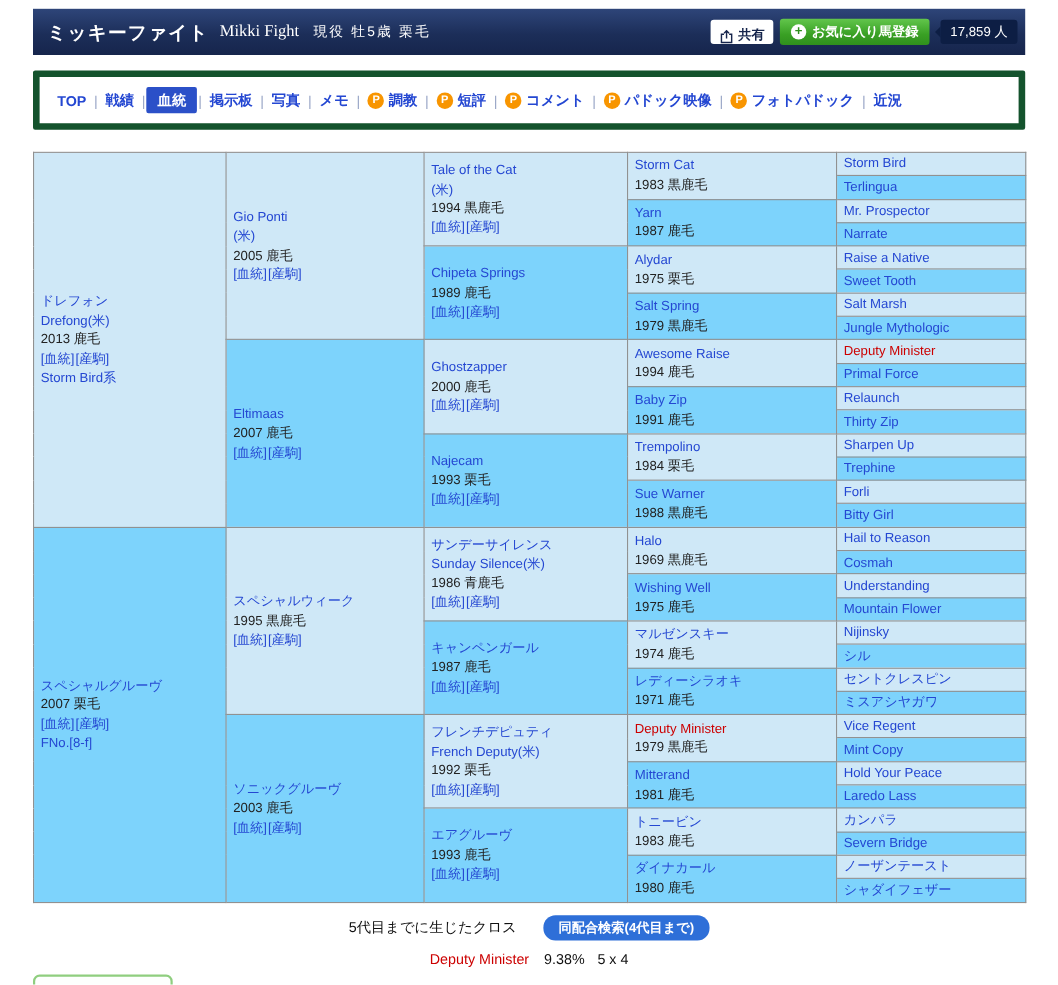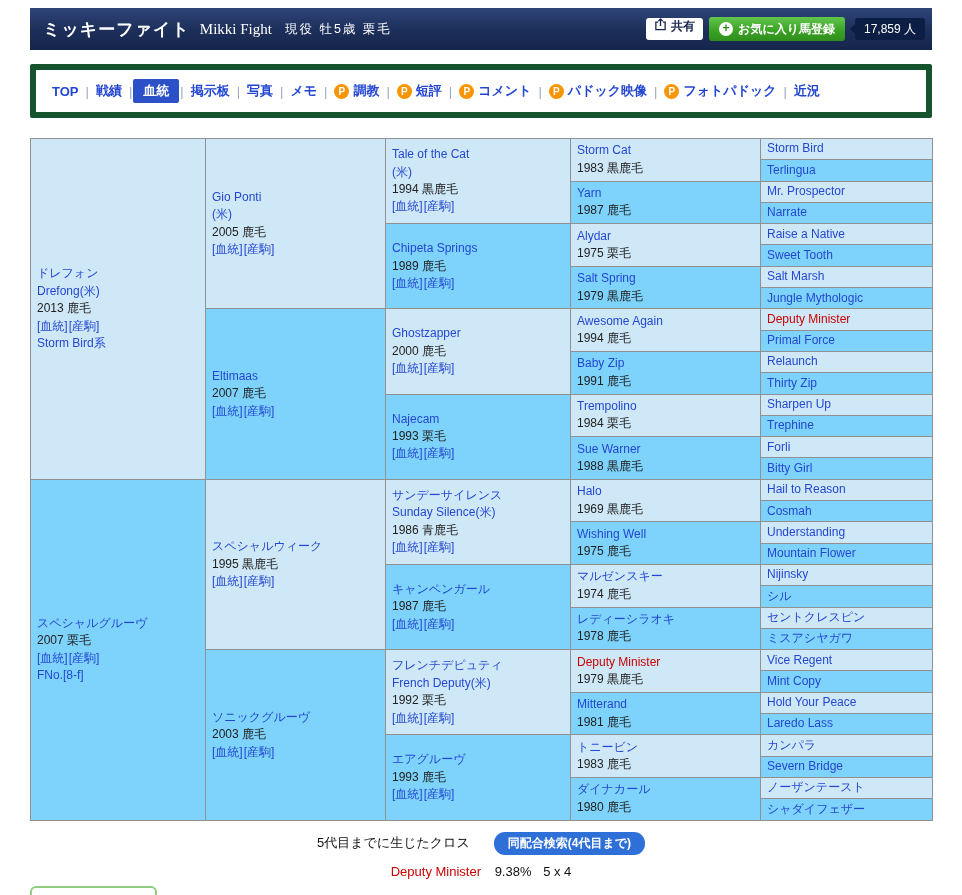"共有" .share-btn { align-items: flex-start -> flex-end }
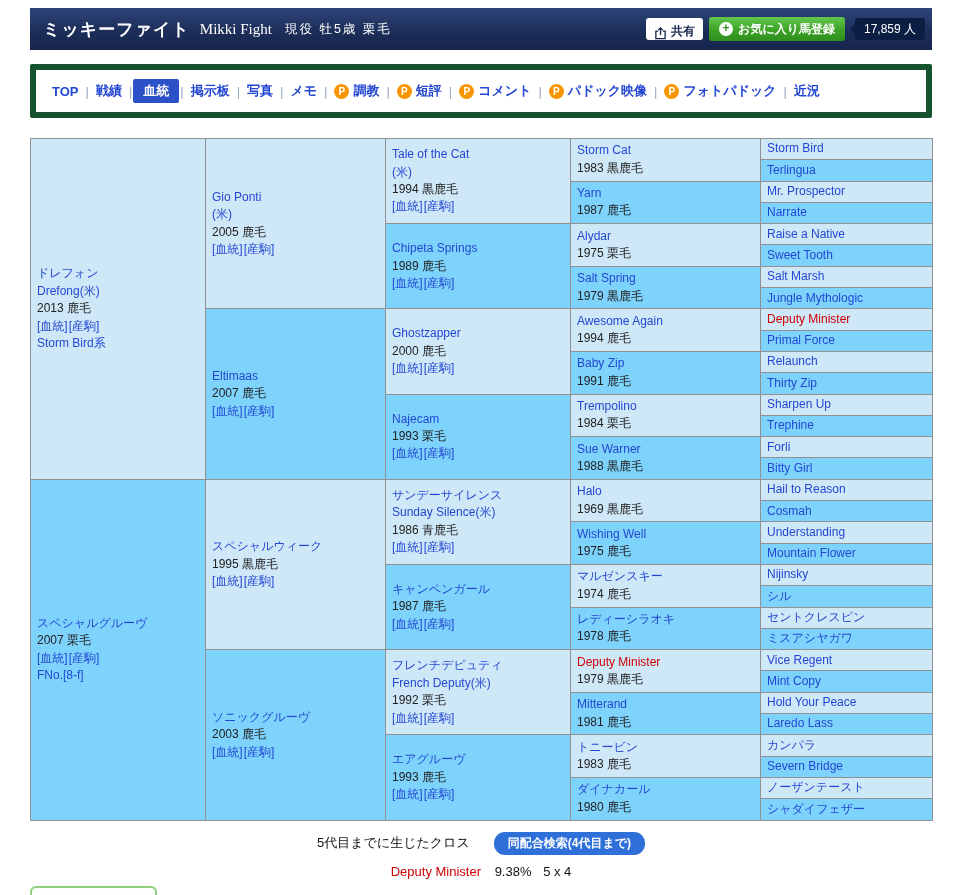"Awesome Again" a.hlink { text: Again -> Raise }
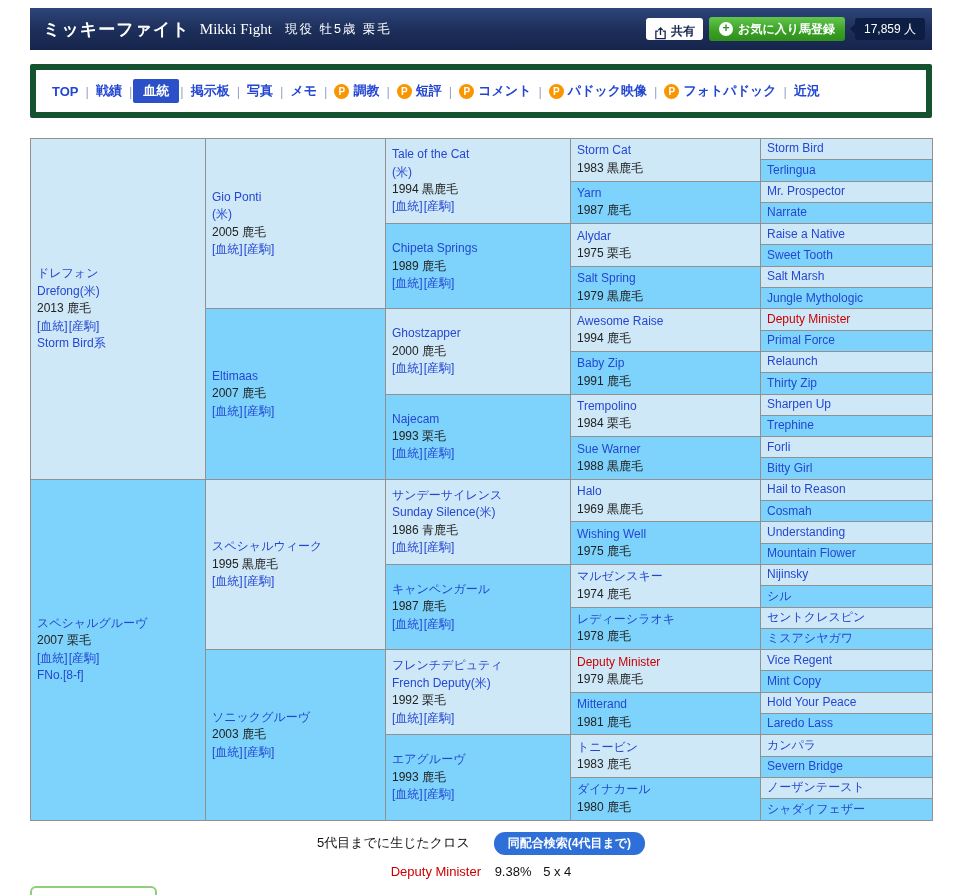"1978 鹿毛" div.line { text: 1978 -> 1971 }
